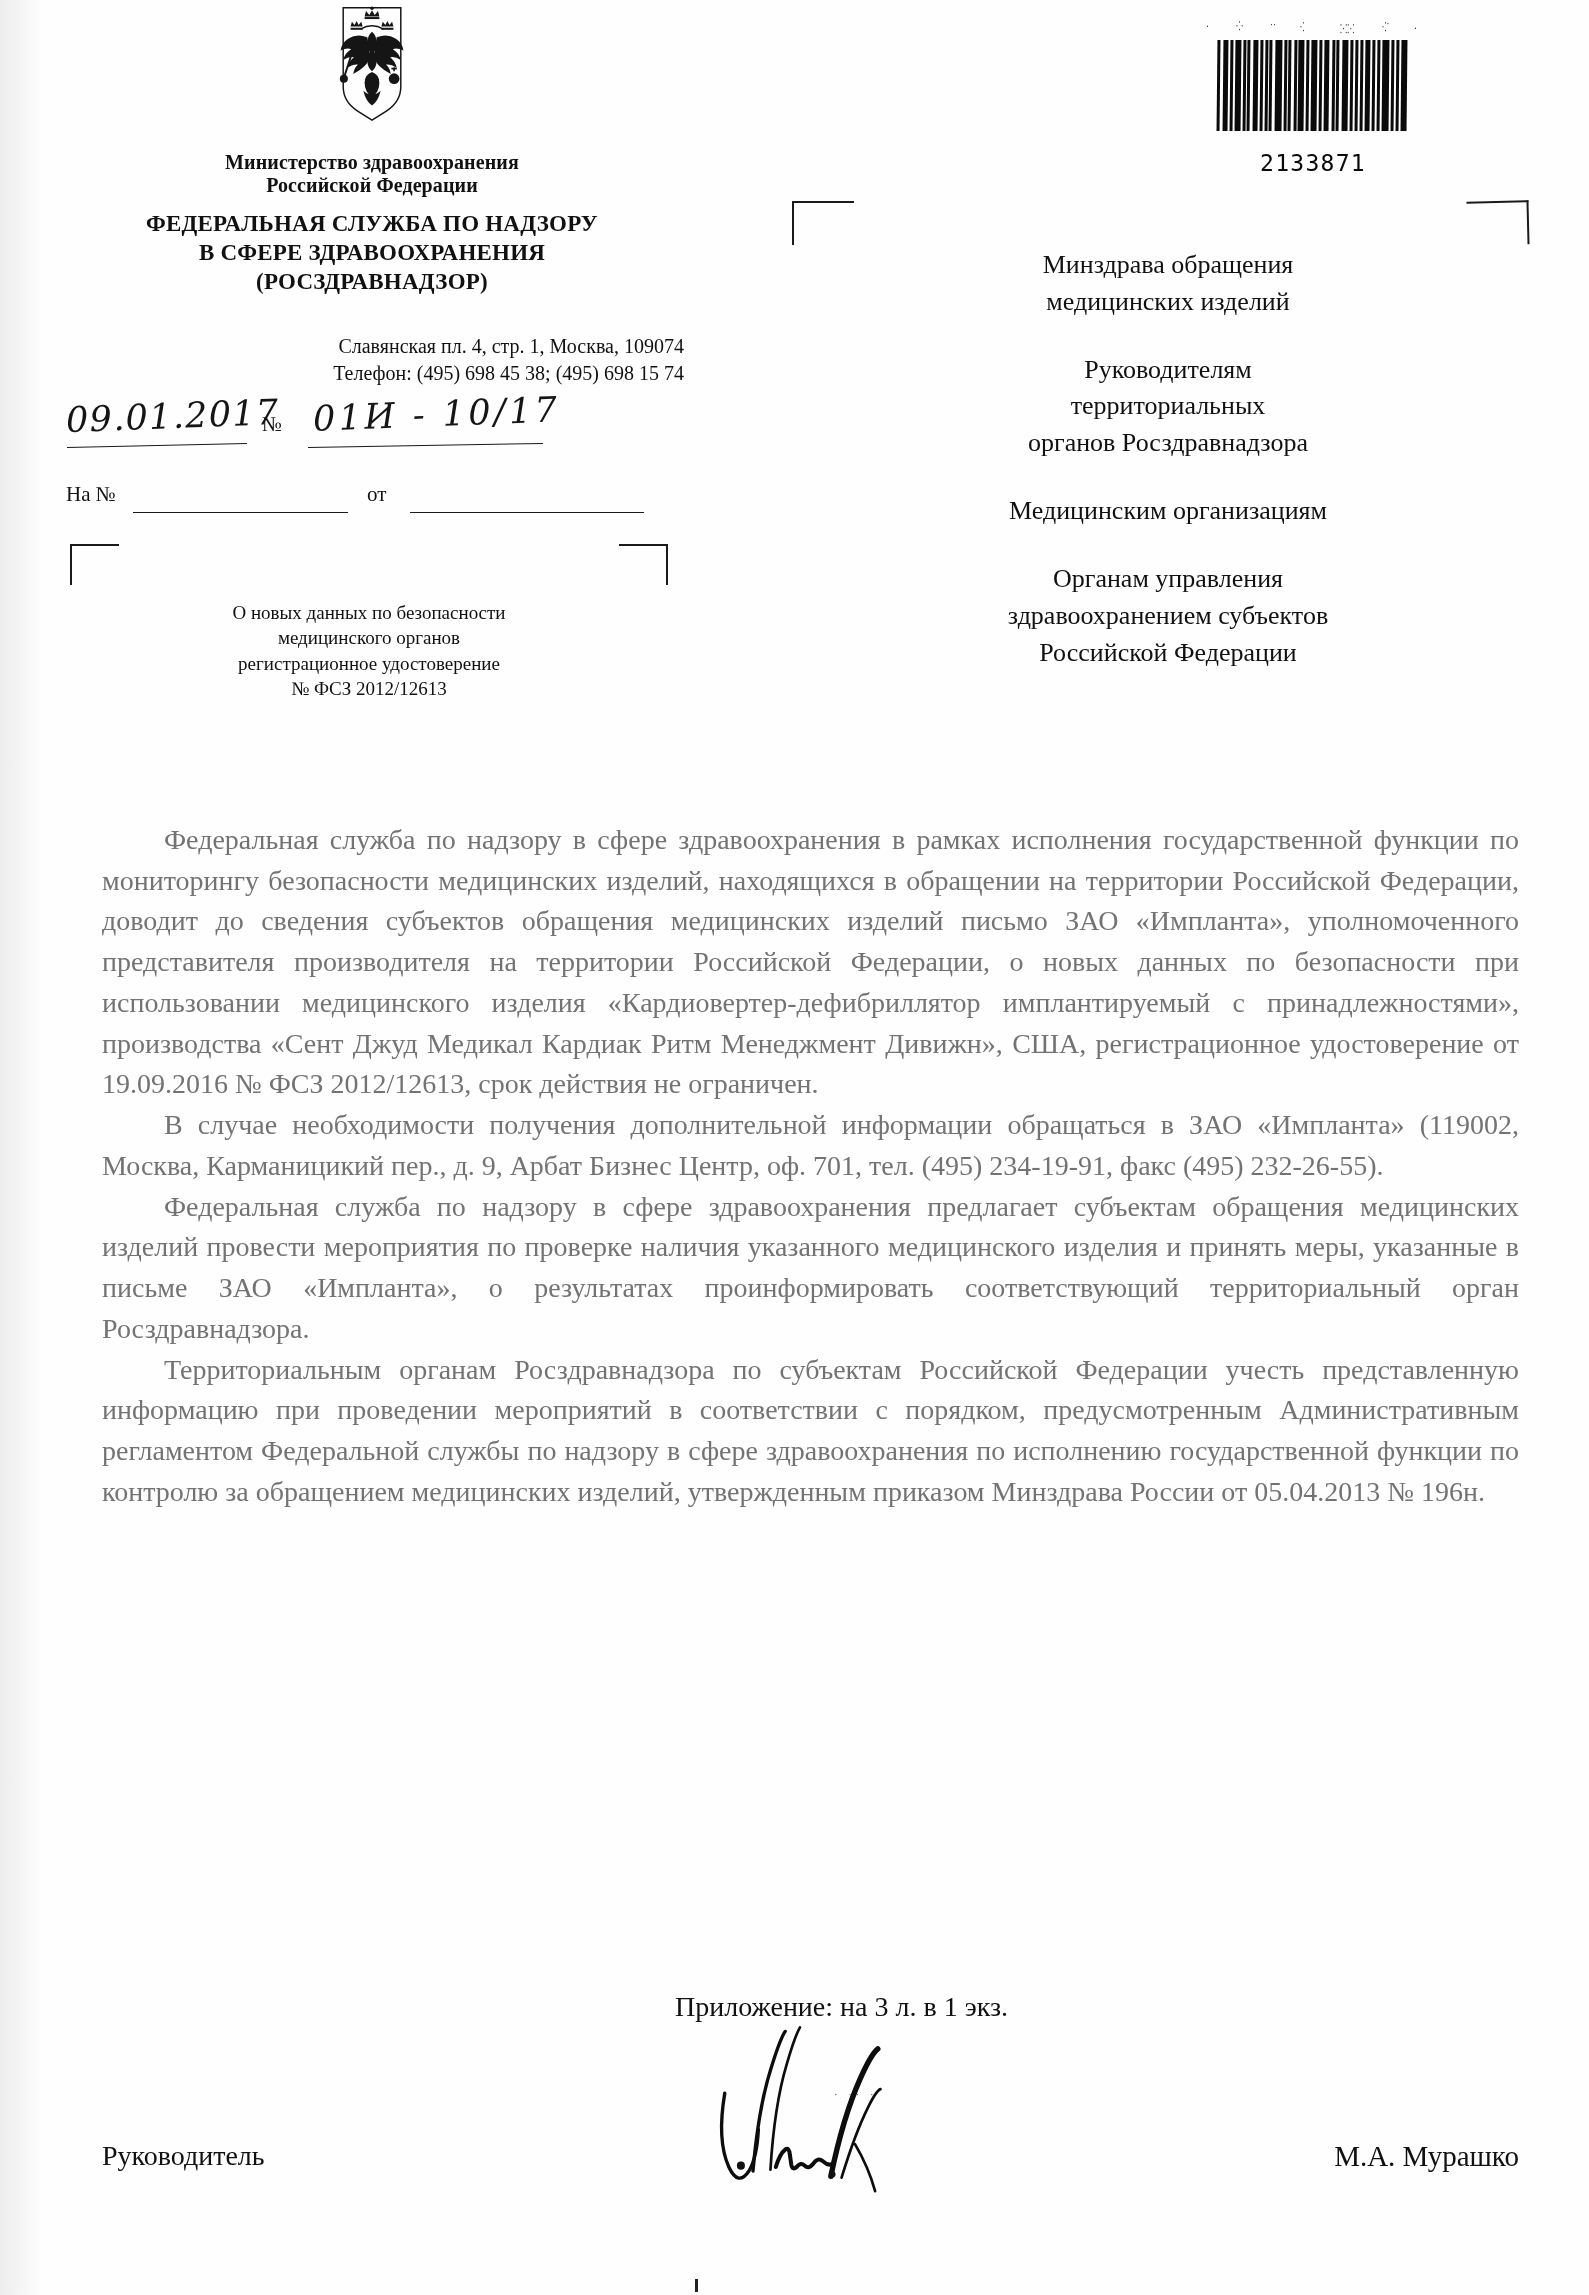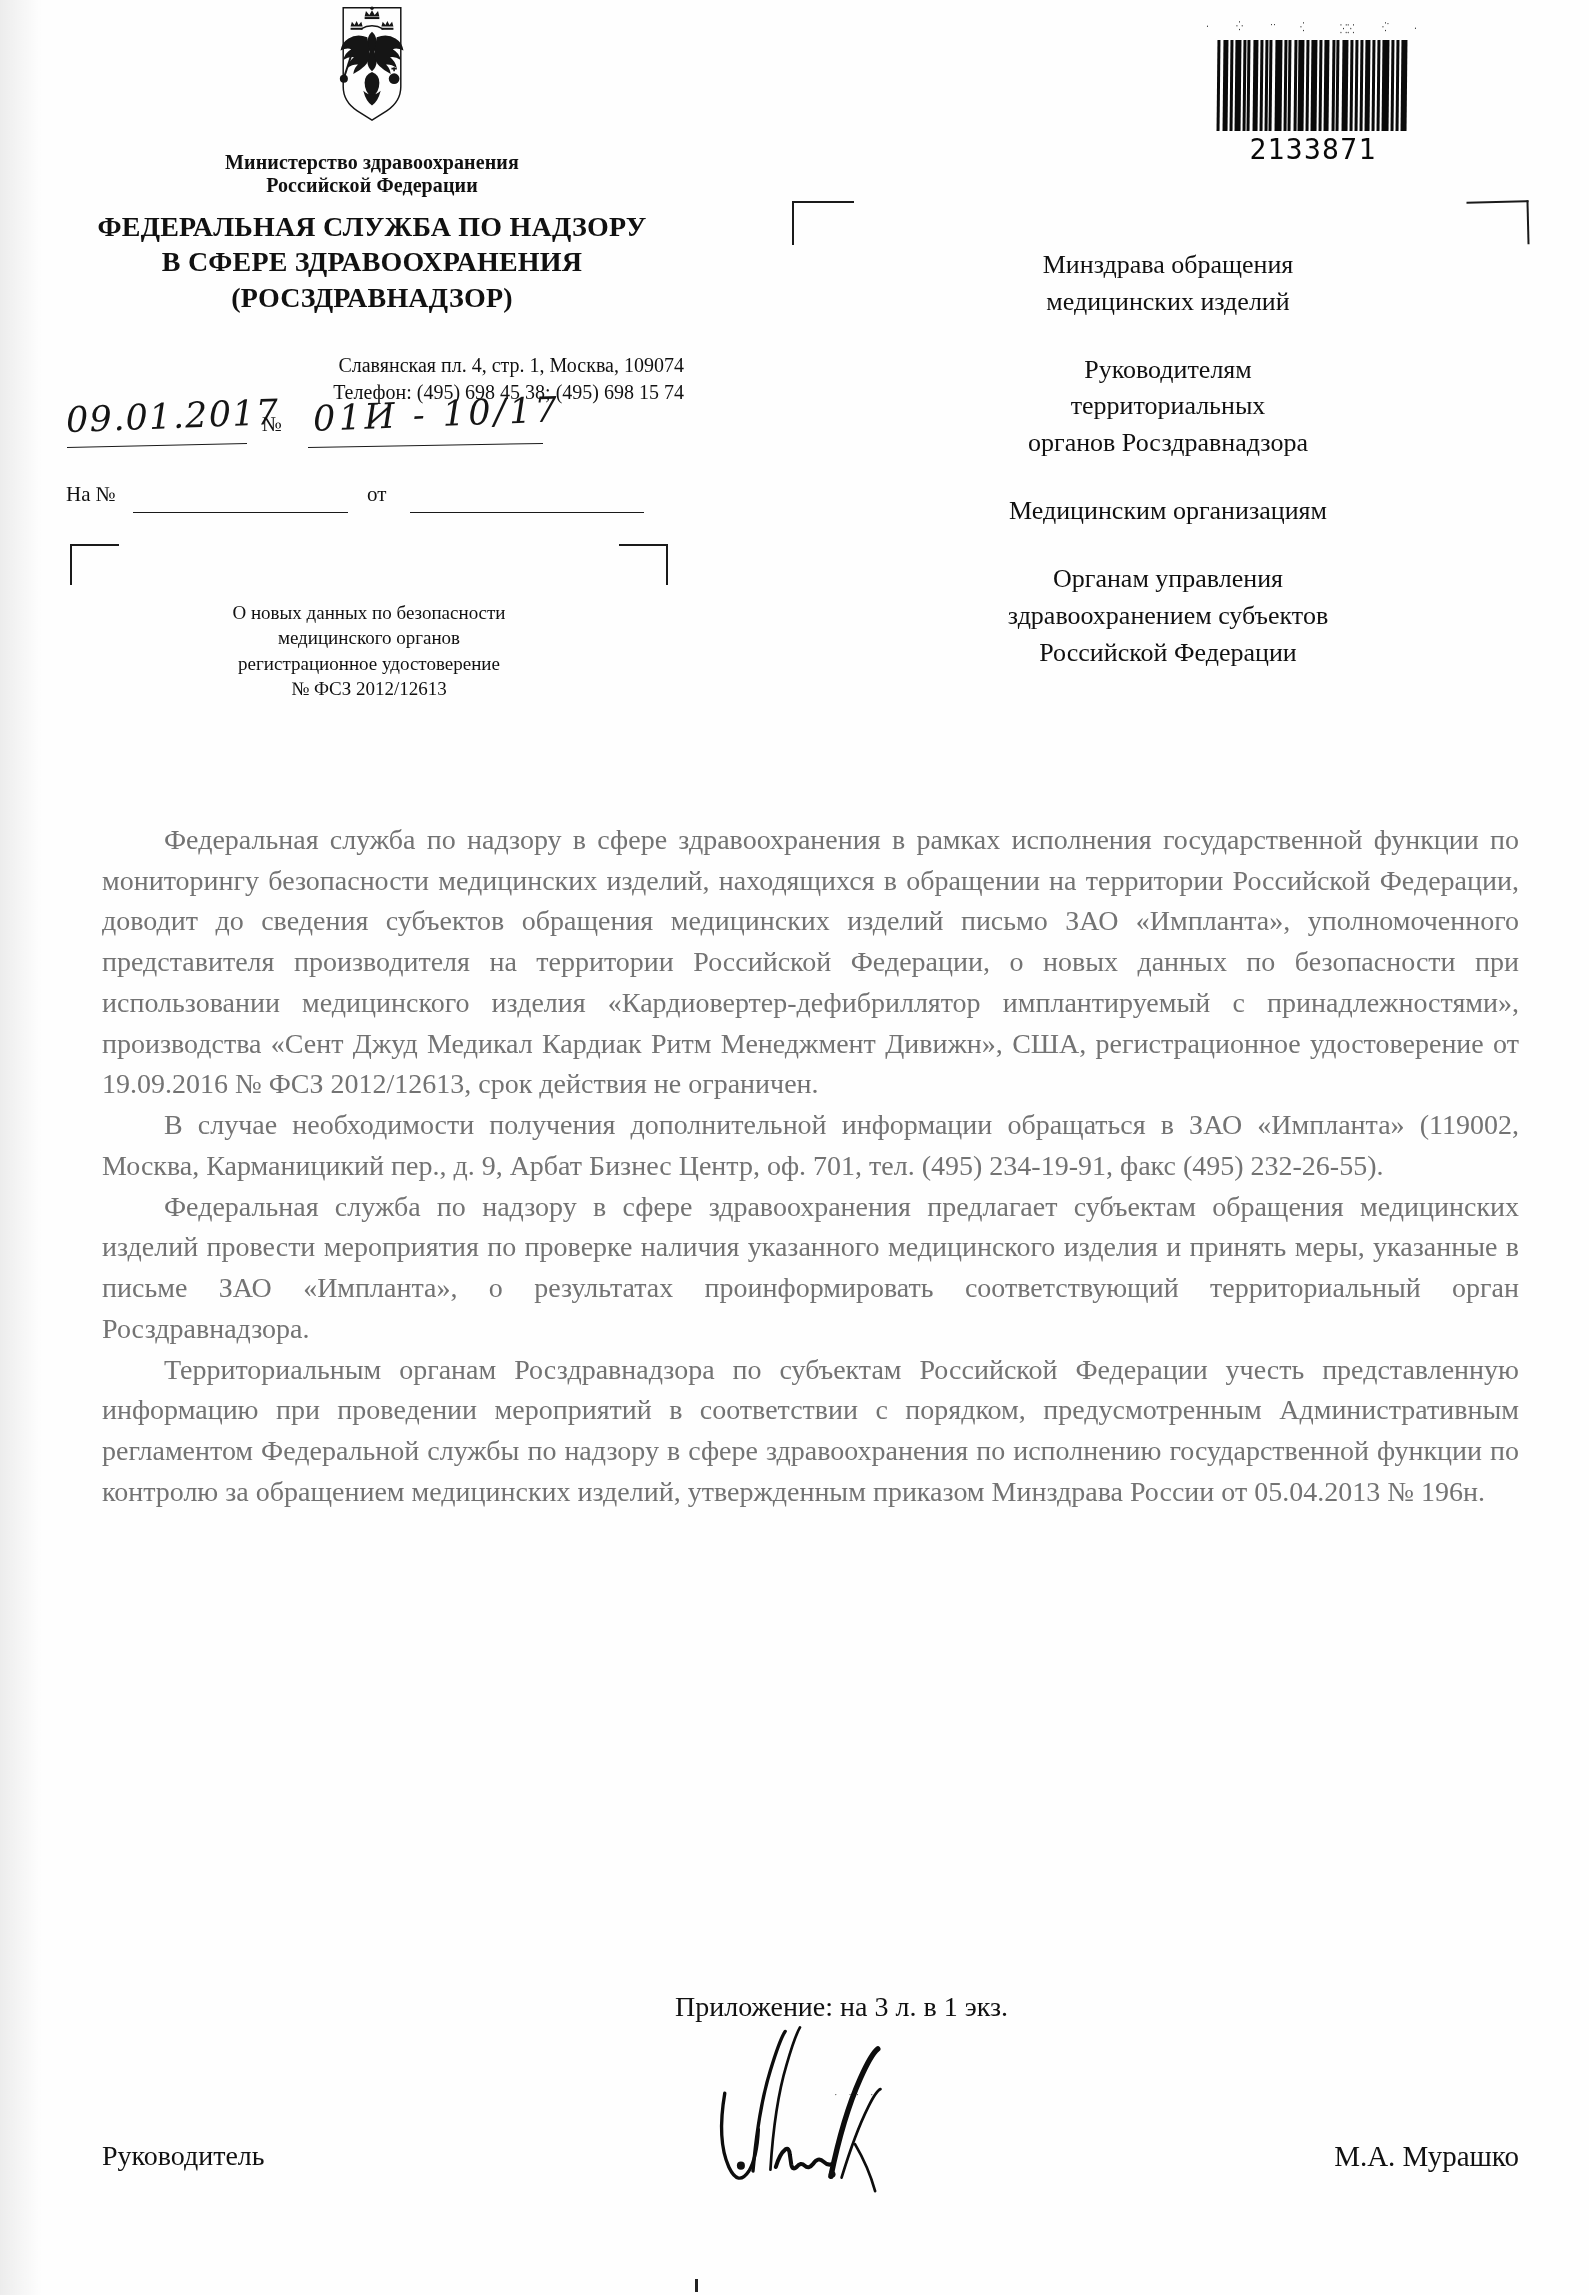"2133871" .bc-num { font-size: 28px -> 23px; margin-top: 2px -> 19px }
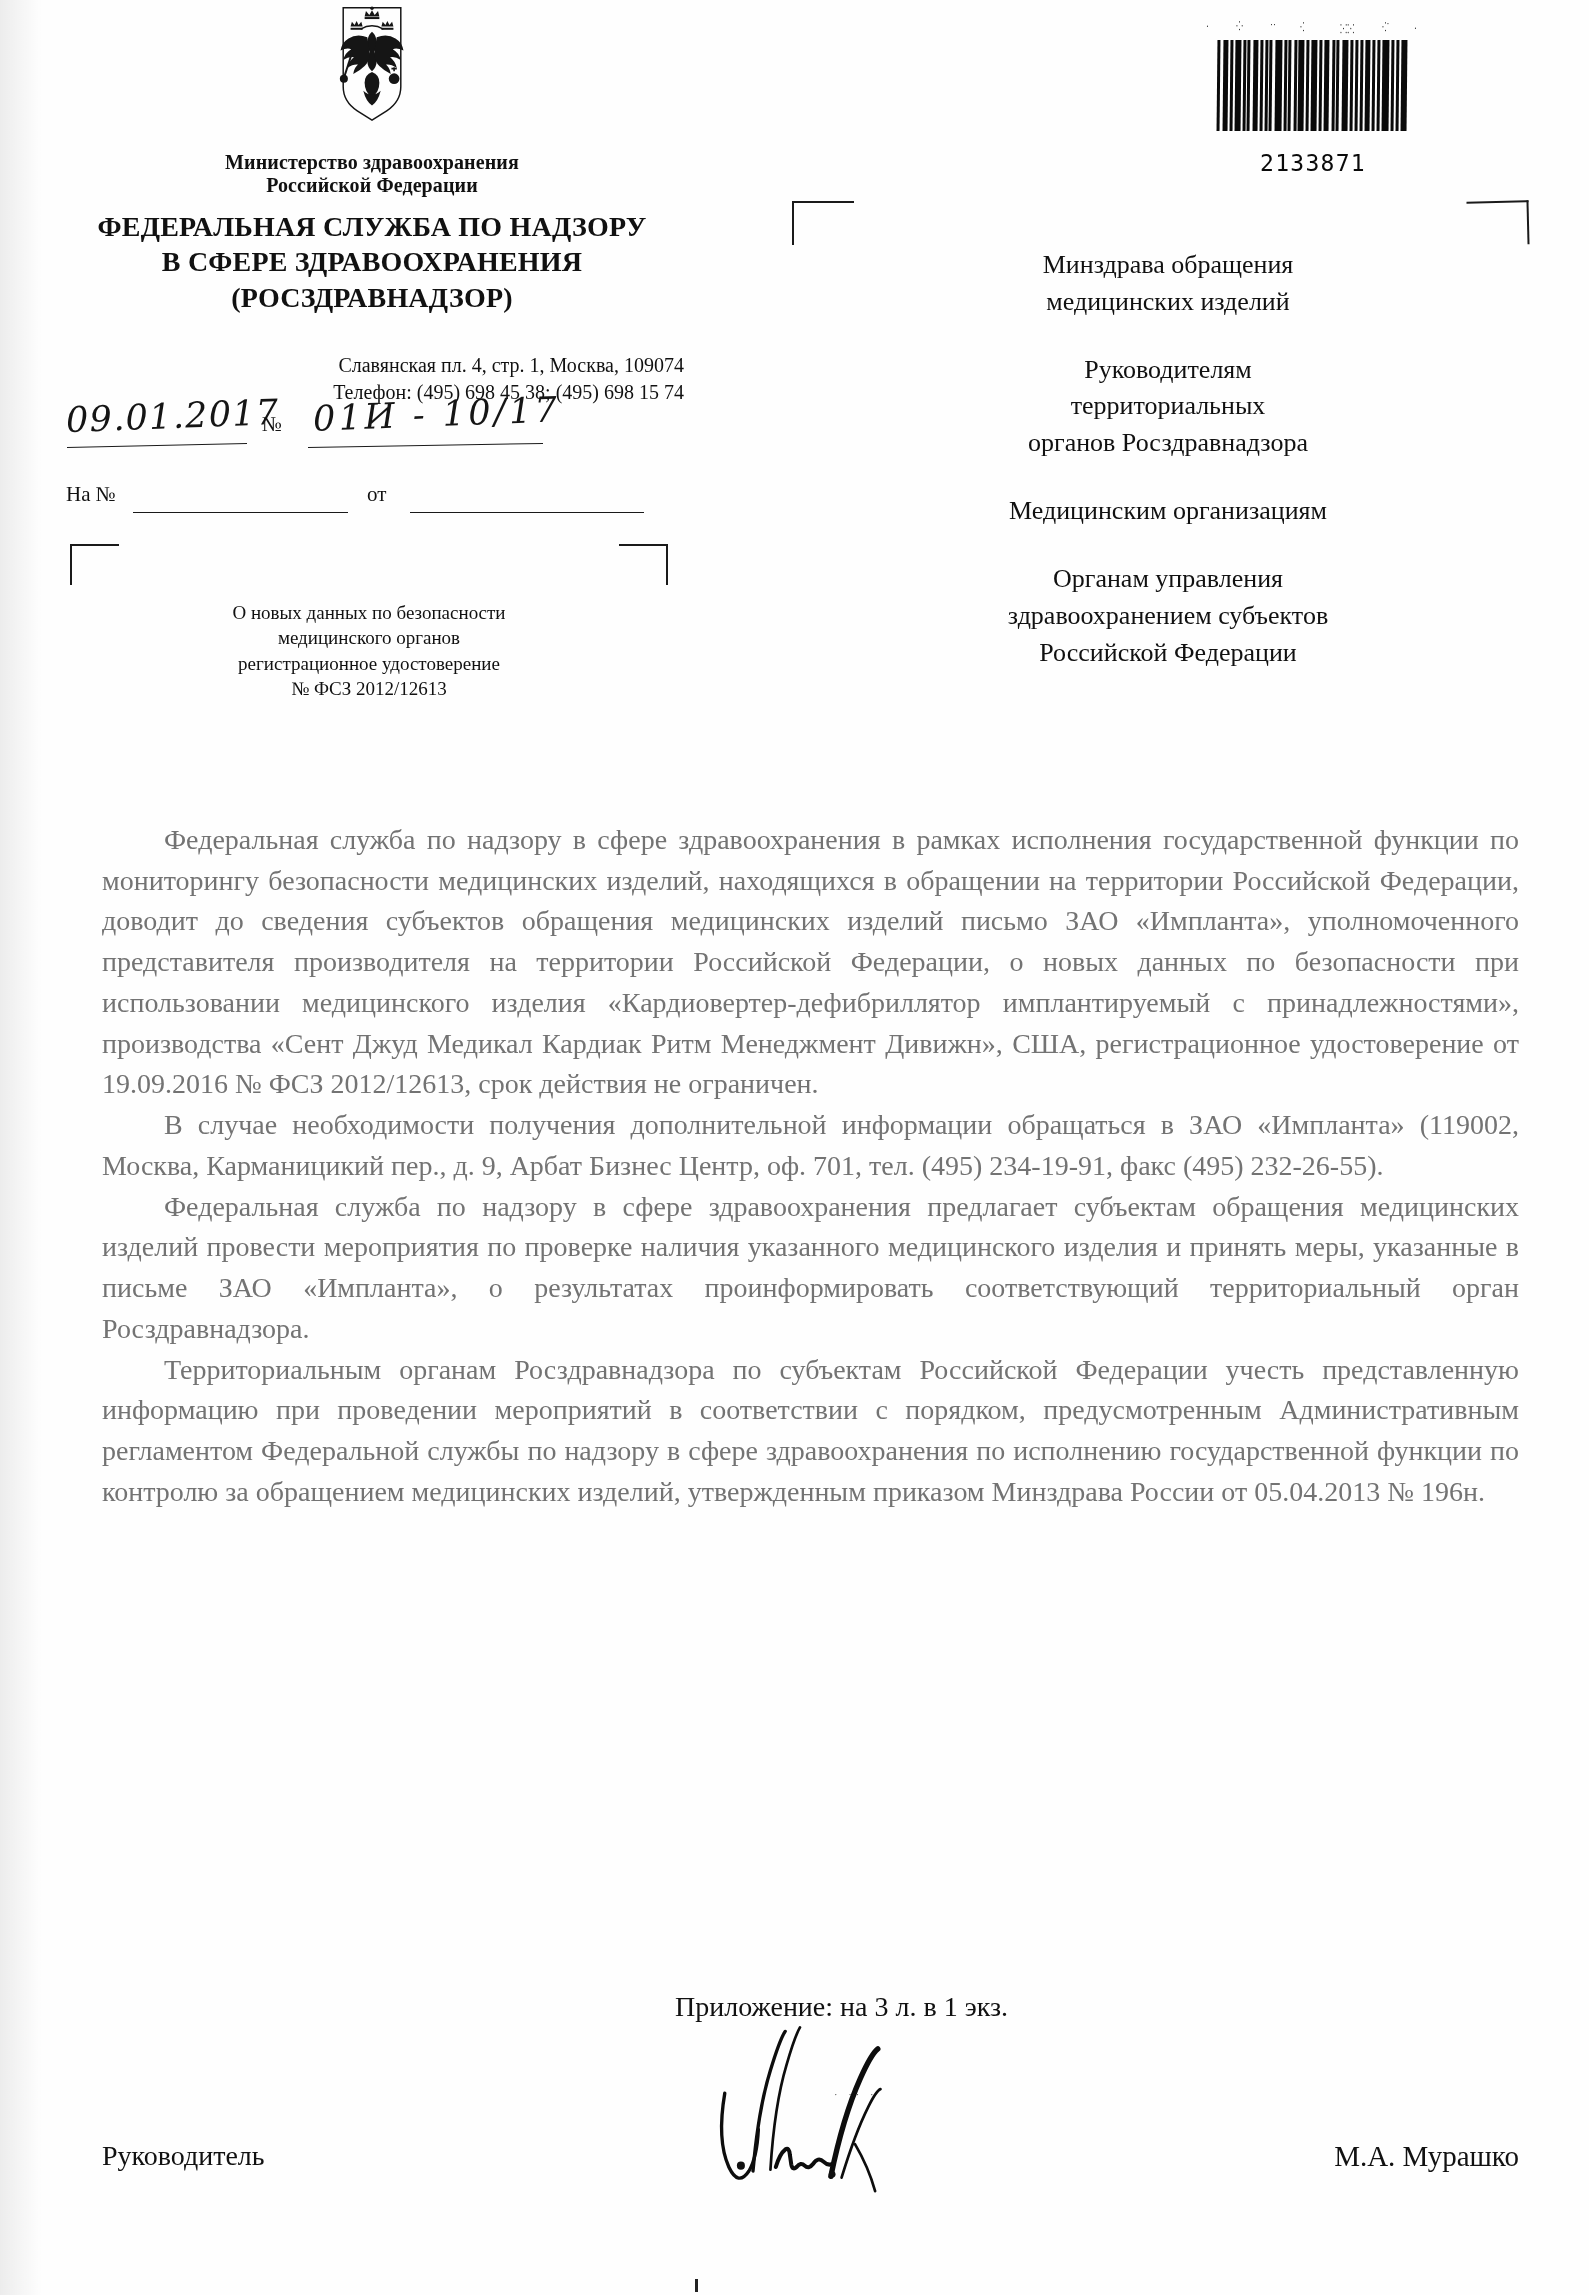"ФЕДЕРАЛЬНАЯ СЛУЖБА ПО НАДЗОРУ" .agency { font-size: 28px -> 23px }
